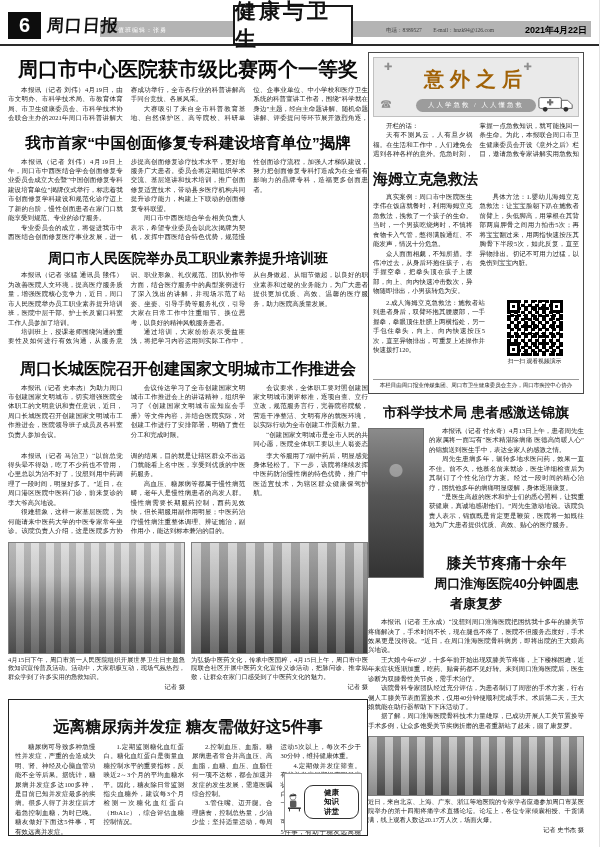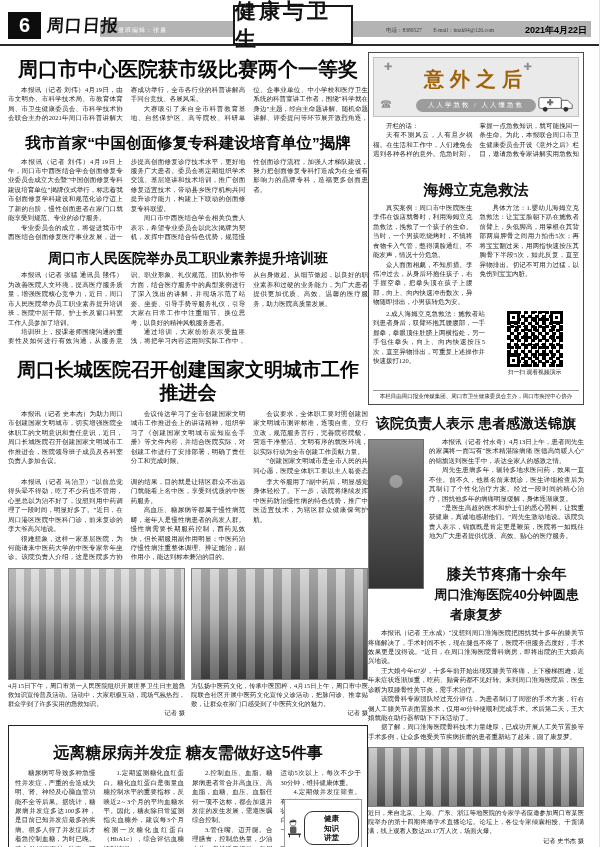"海姆立克急救法" .yh { margin: 14px 0 3px -> 3px 0 3px; text-align: center -> left }
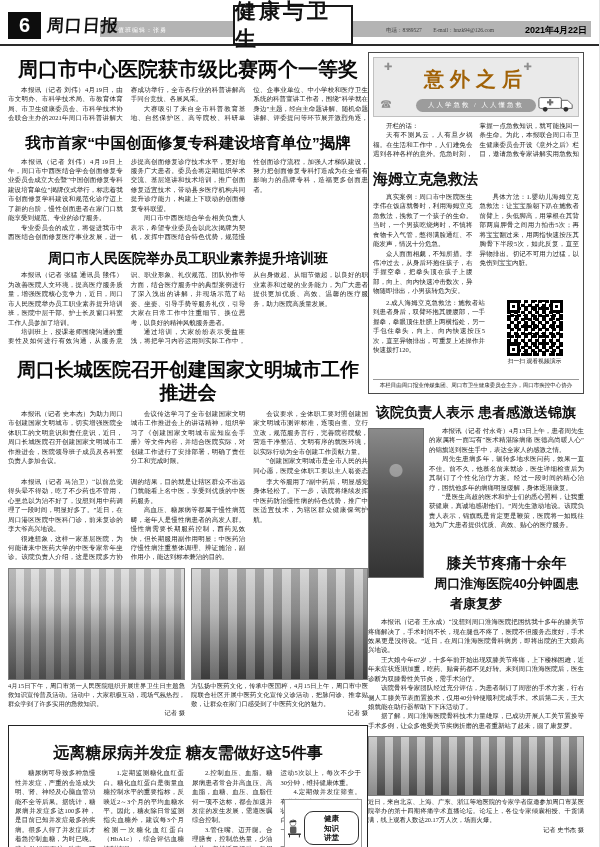"周口长城医院召开创建国家文明城市工作推进会" .t4 { font-size: 19px -> 16px }
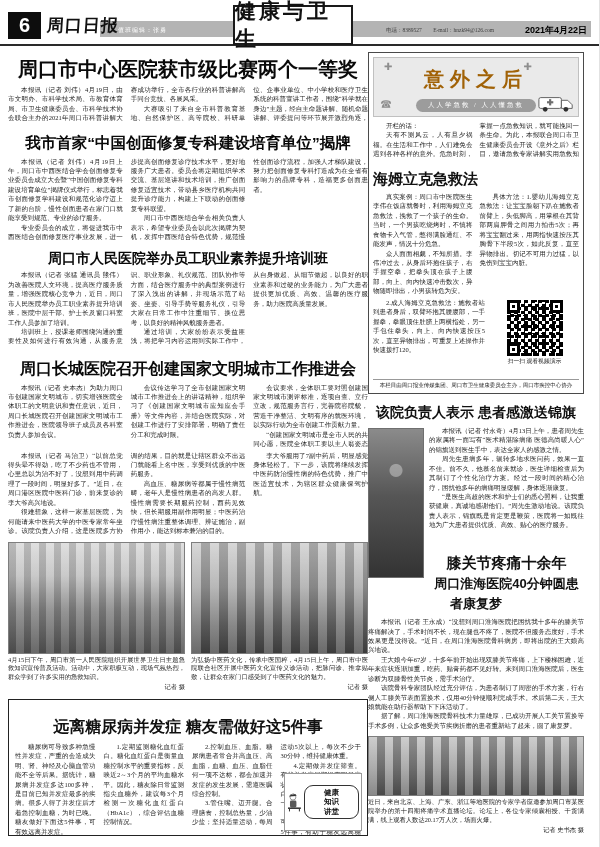"该院负责人表示 患者感激送锦旗" h2.mt { text: 该院负责人表示 -> 市科学技术局 }
